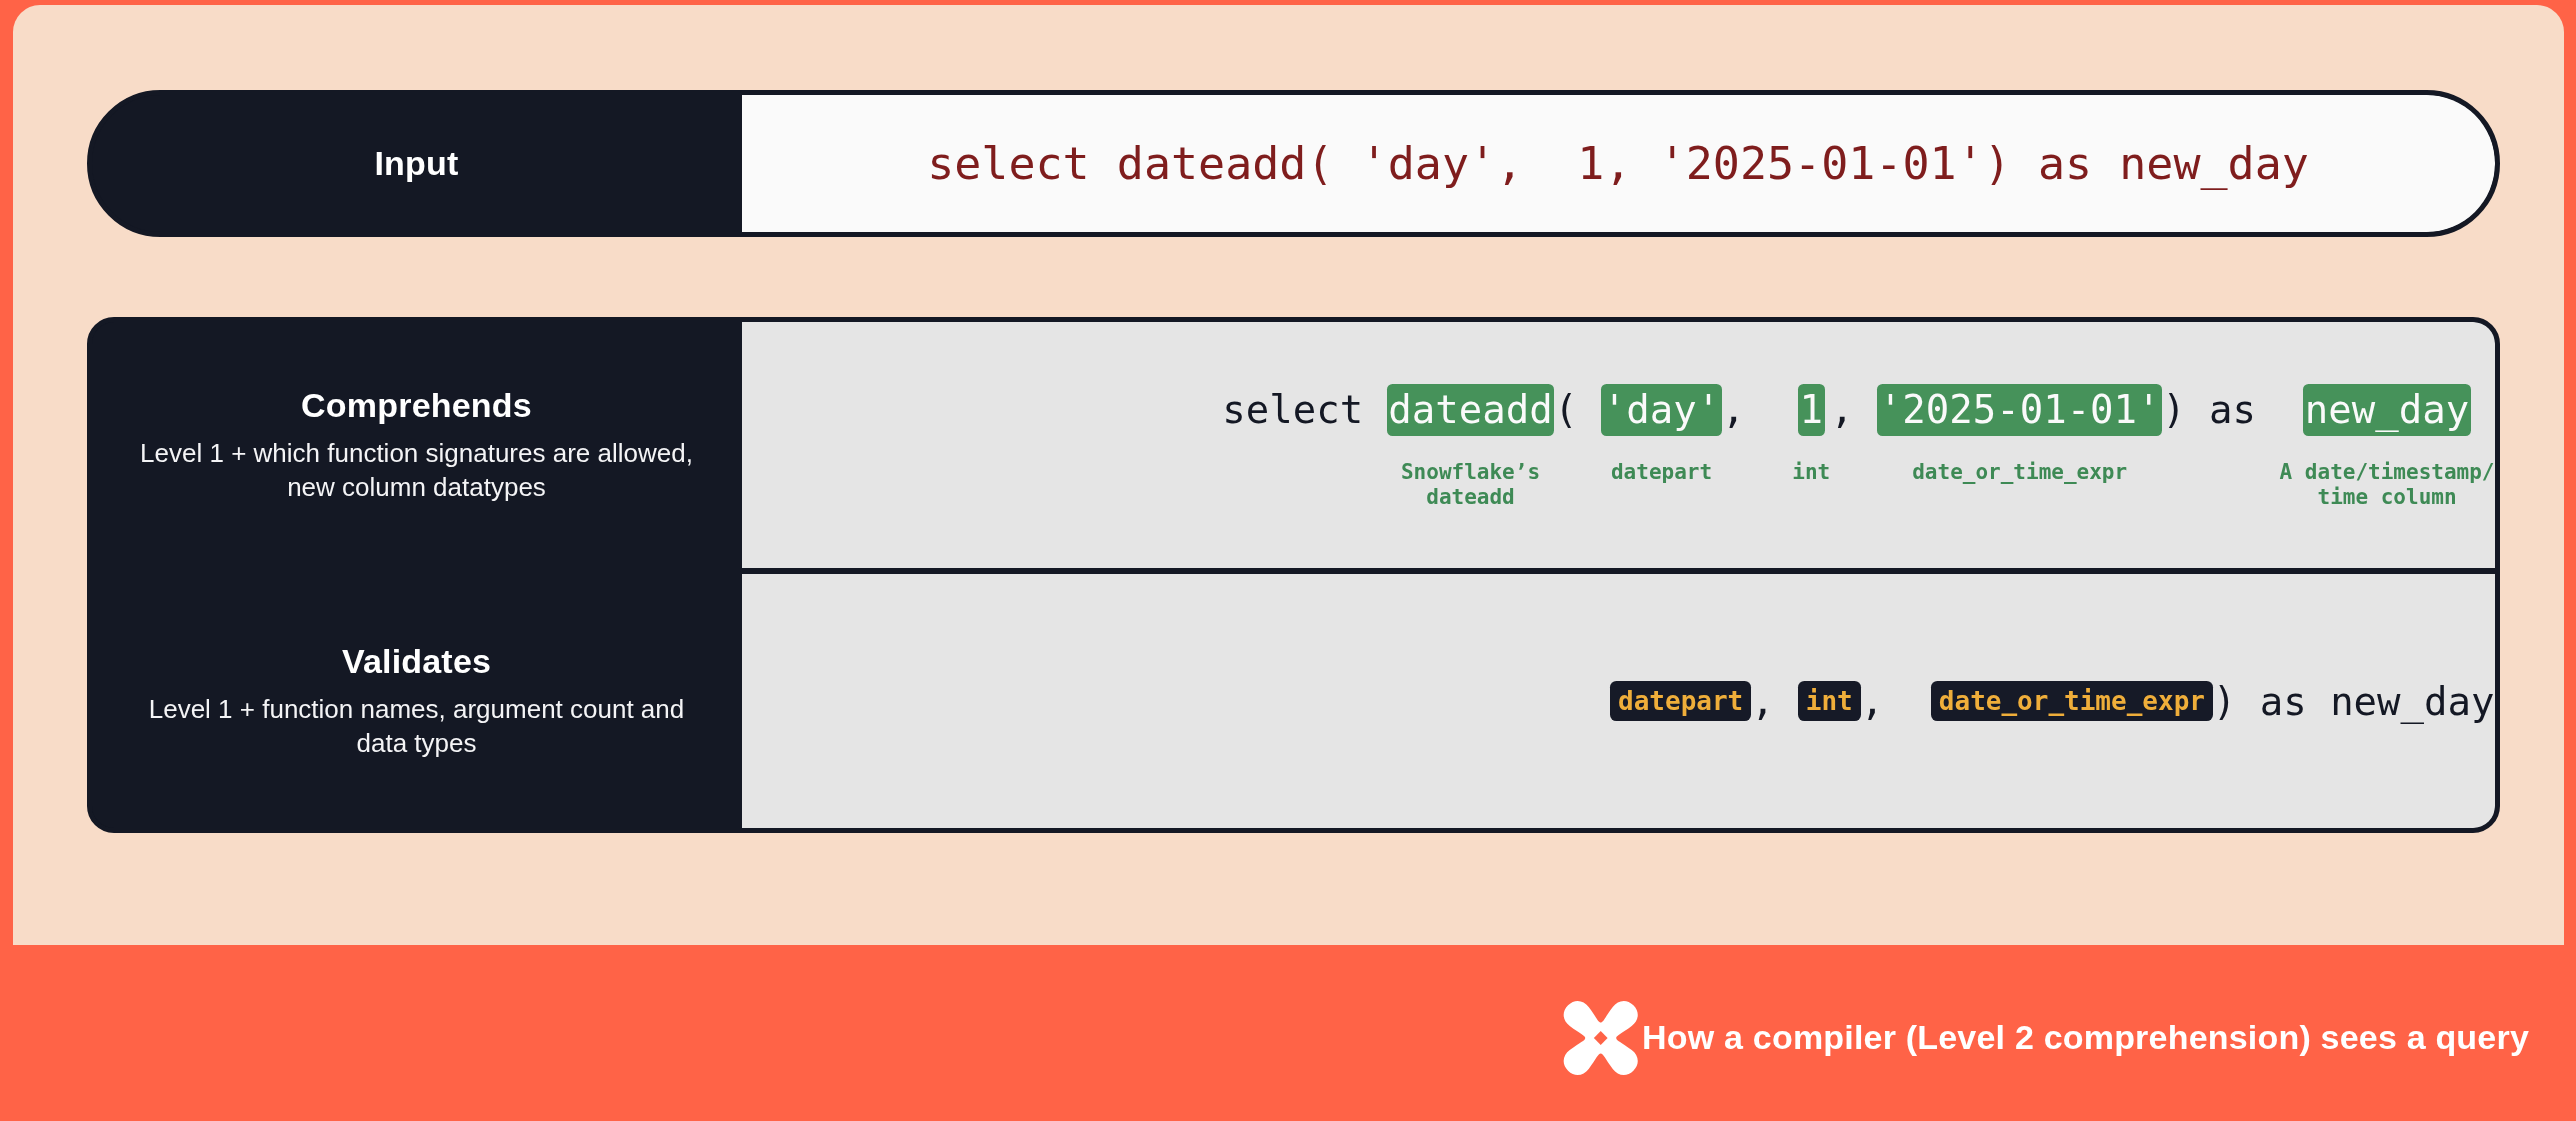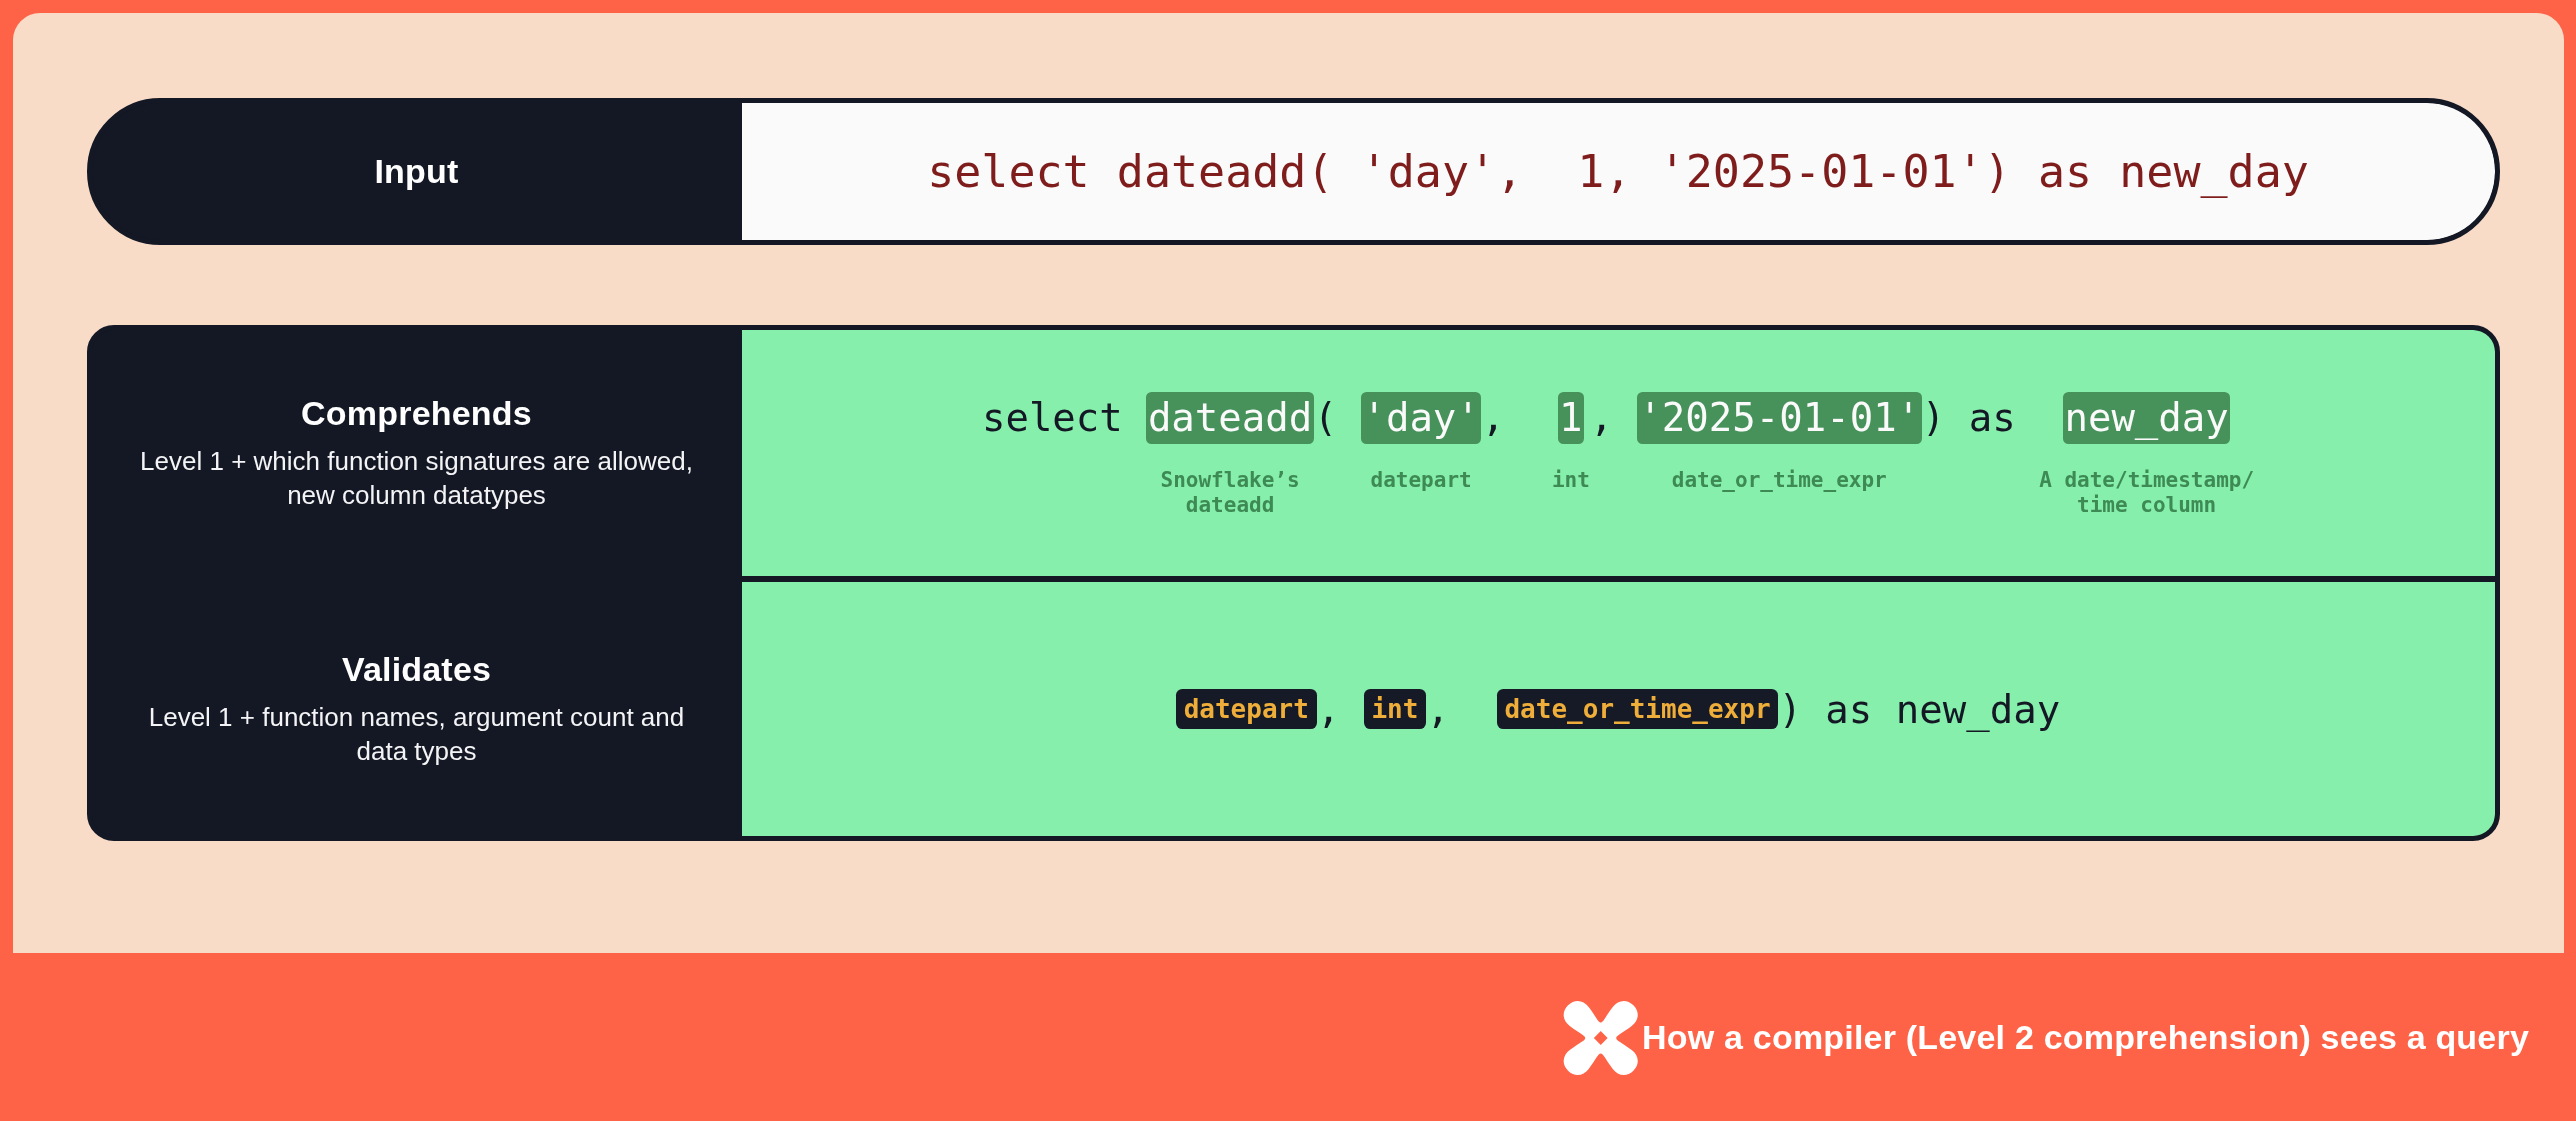"Input" .peach-panel { top: 13px -> 5px }
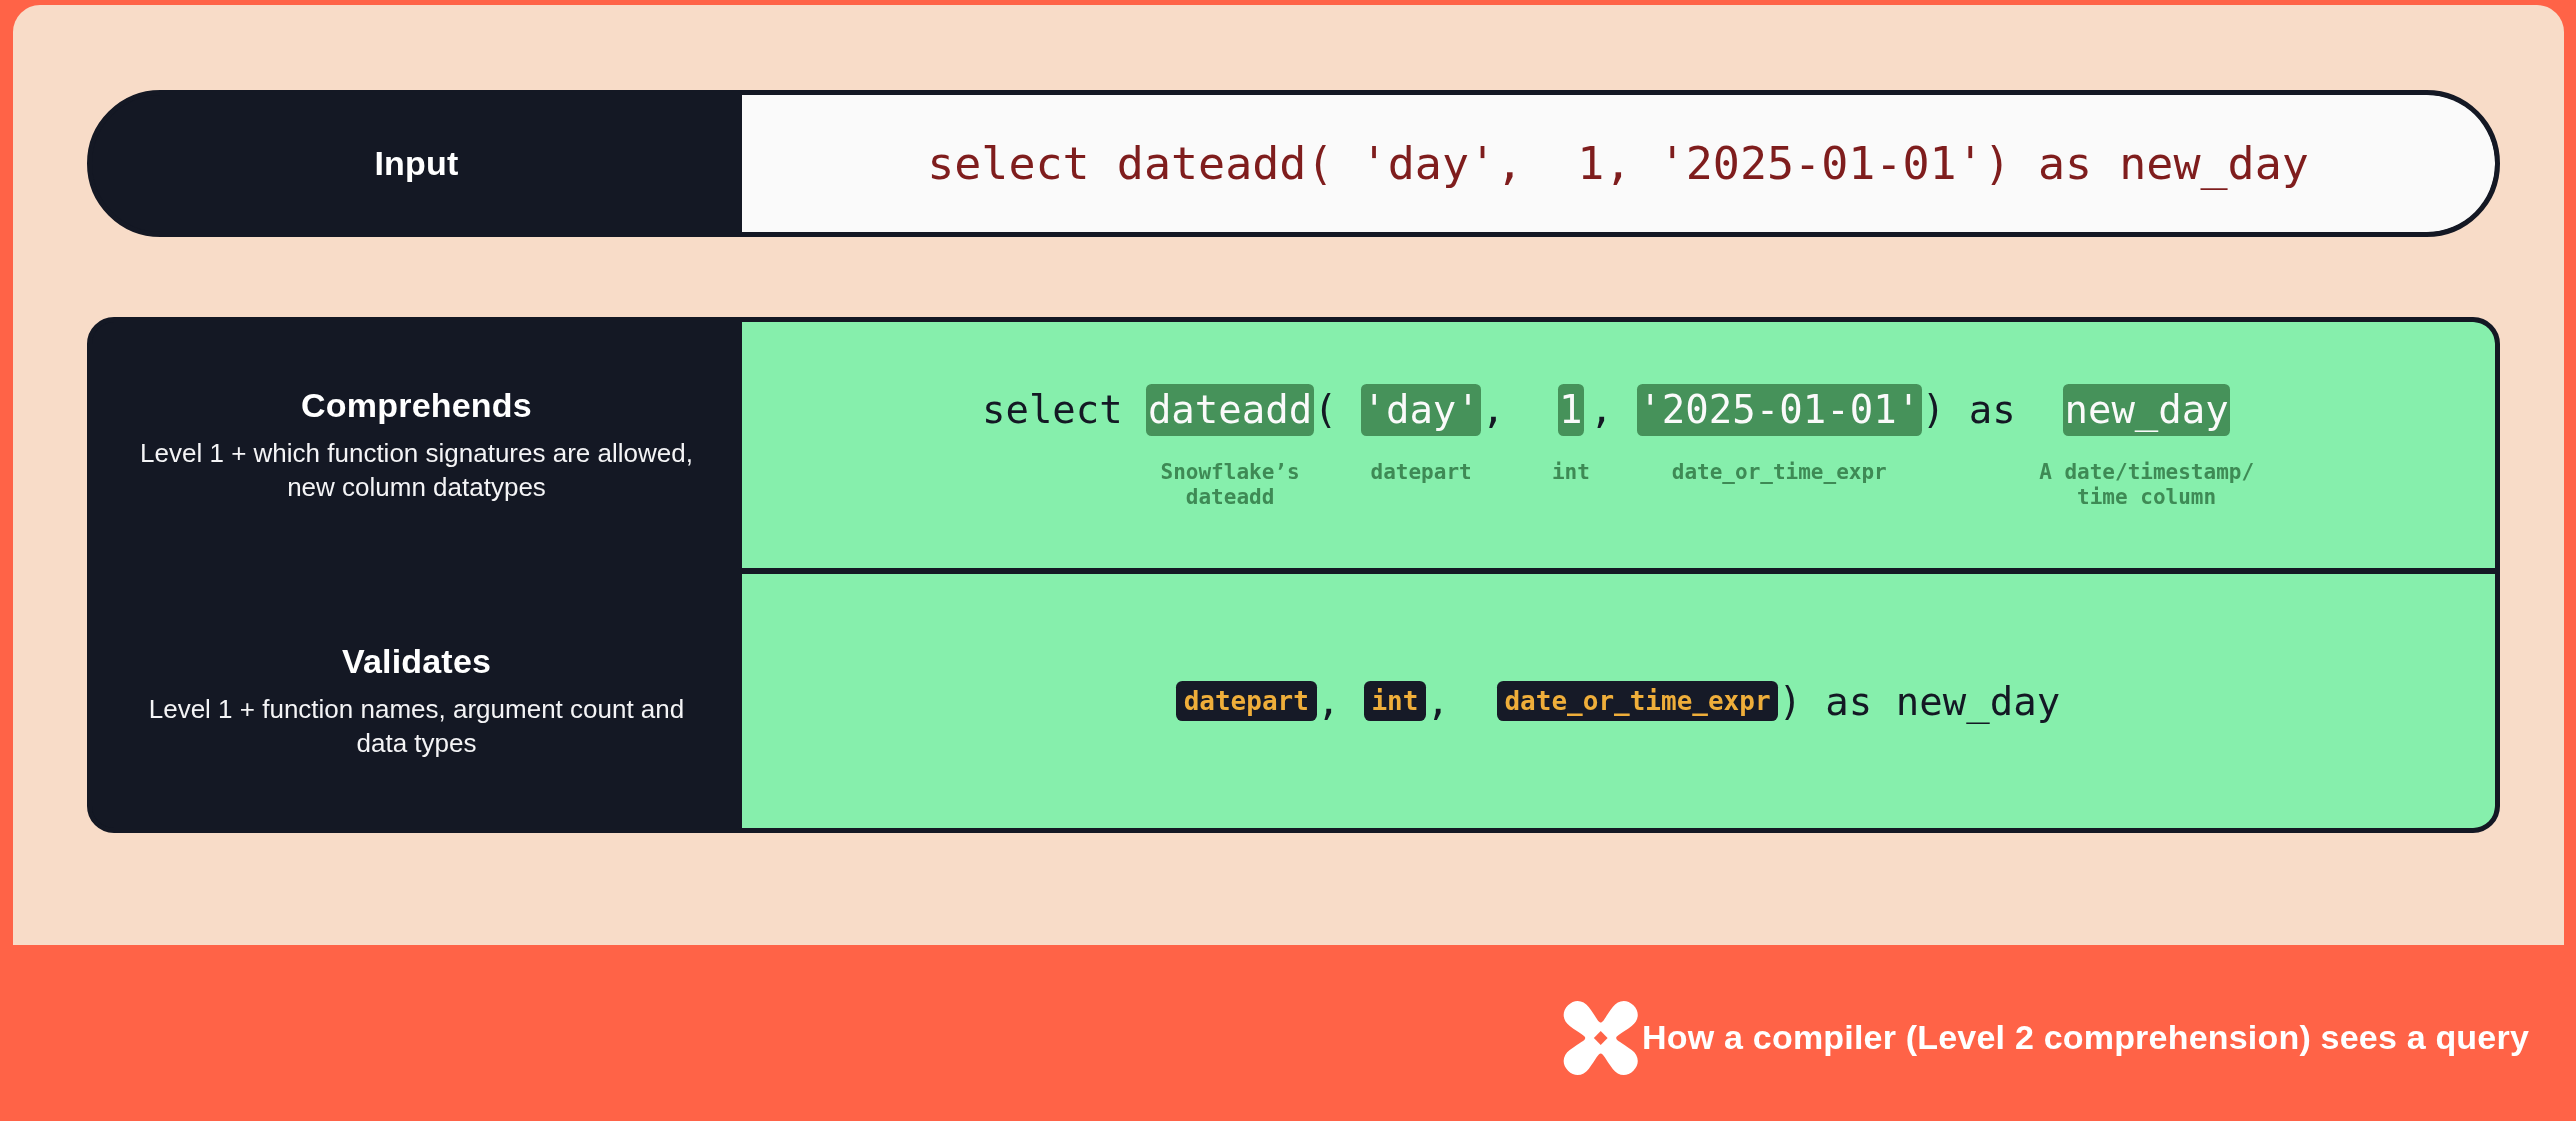"select" .level-code { background: #86efac -> #e5e5e5; justify-content: center -> flex-end }
